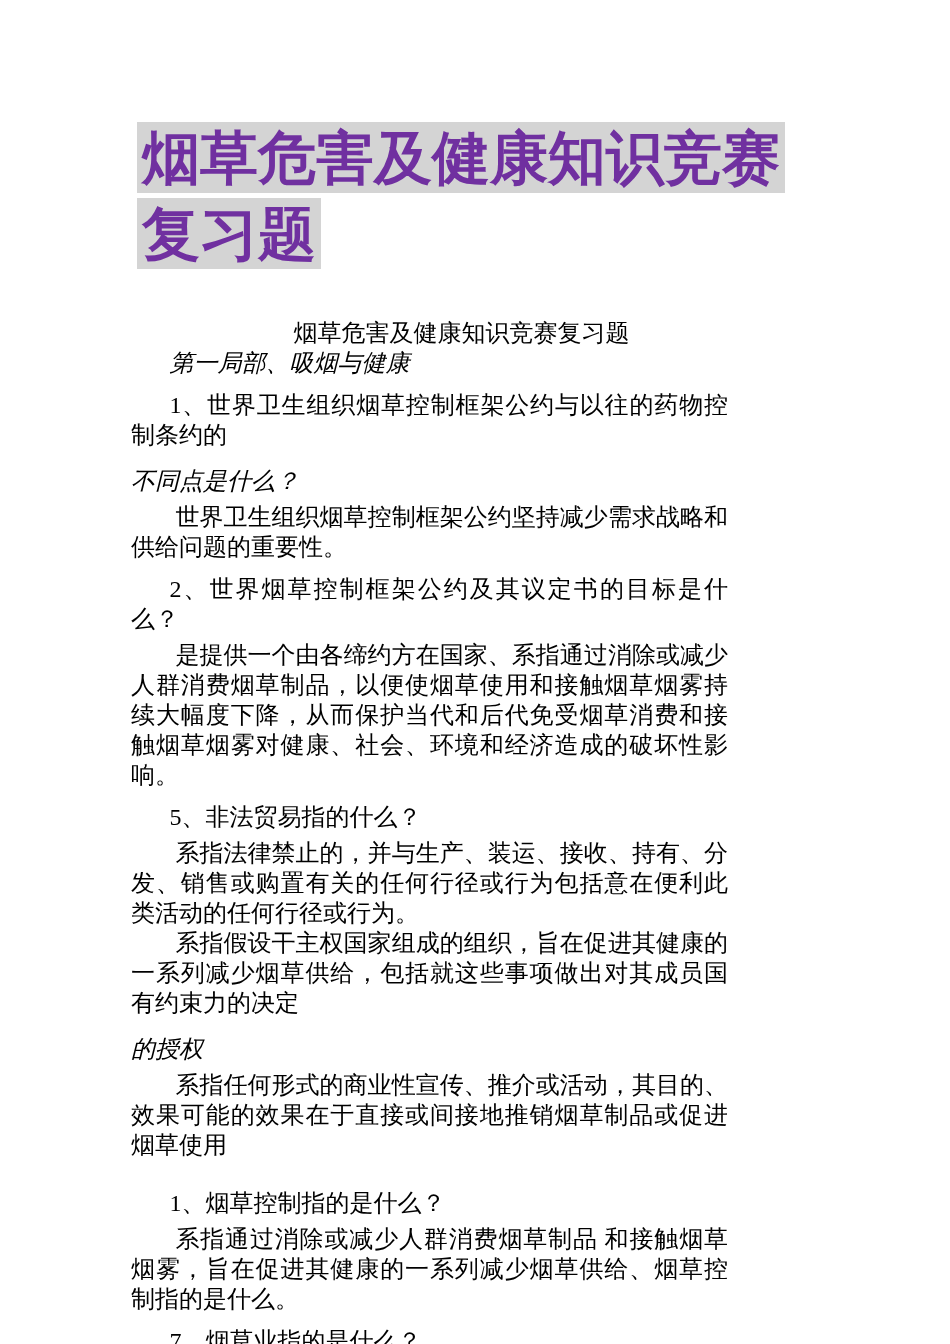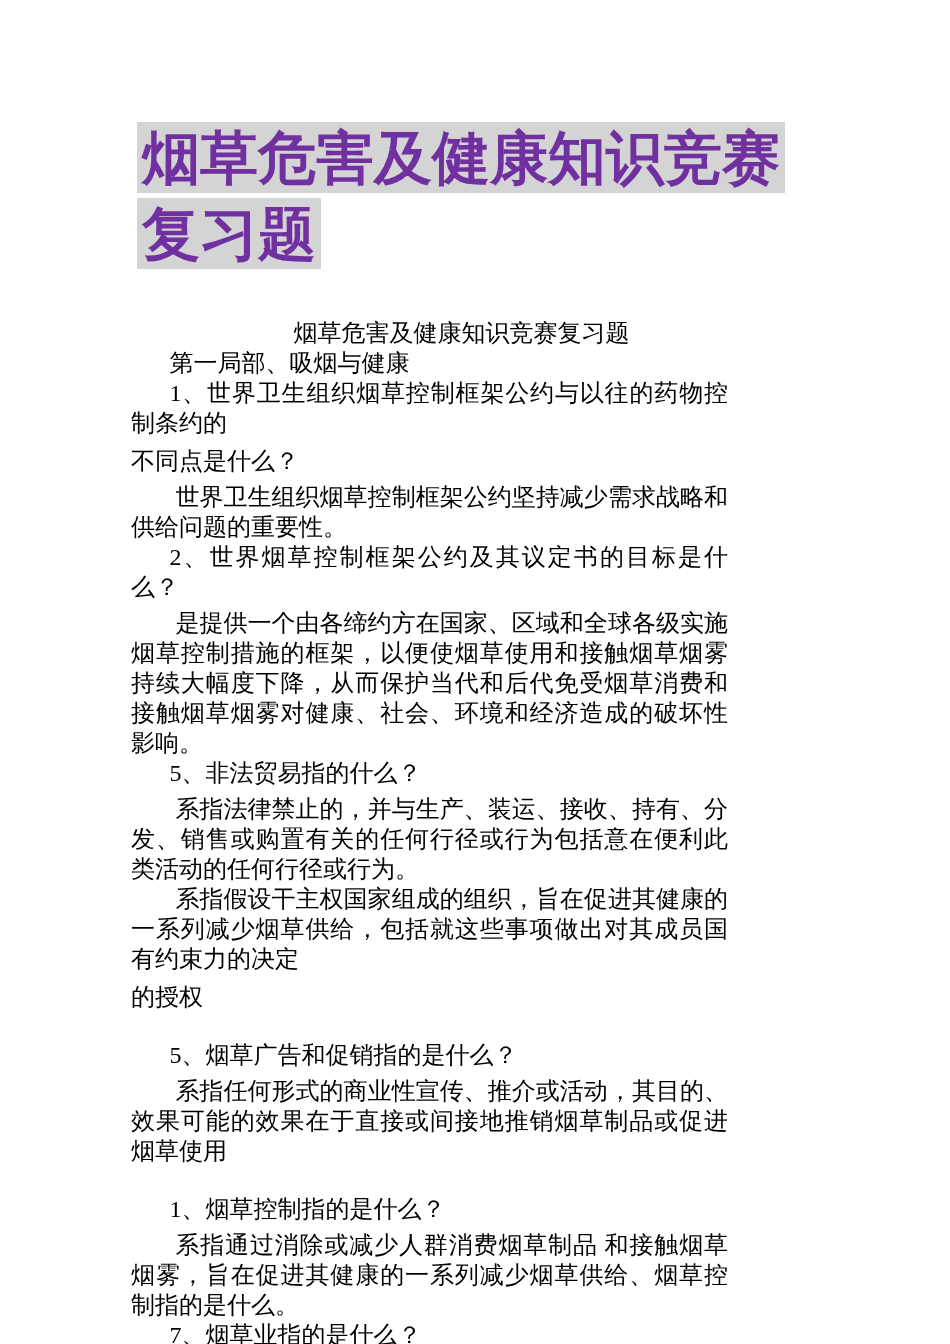"第一局部、吸烟与健康" p.section { font-style: none -> italic }
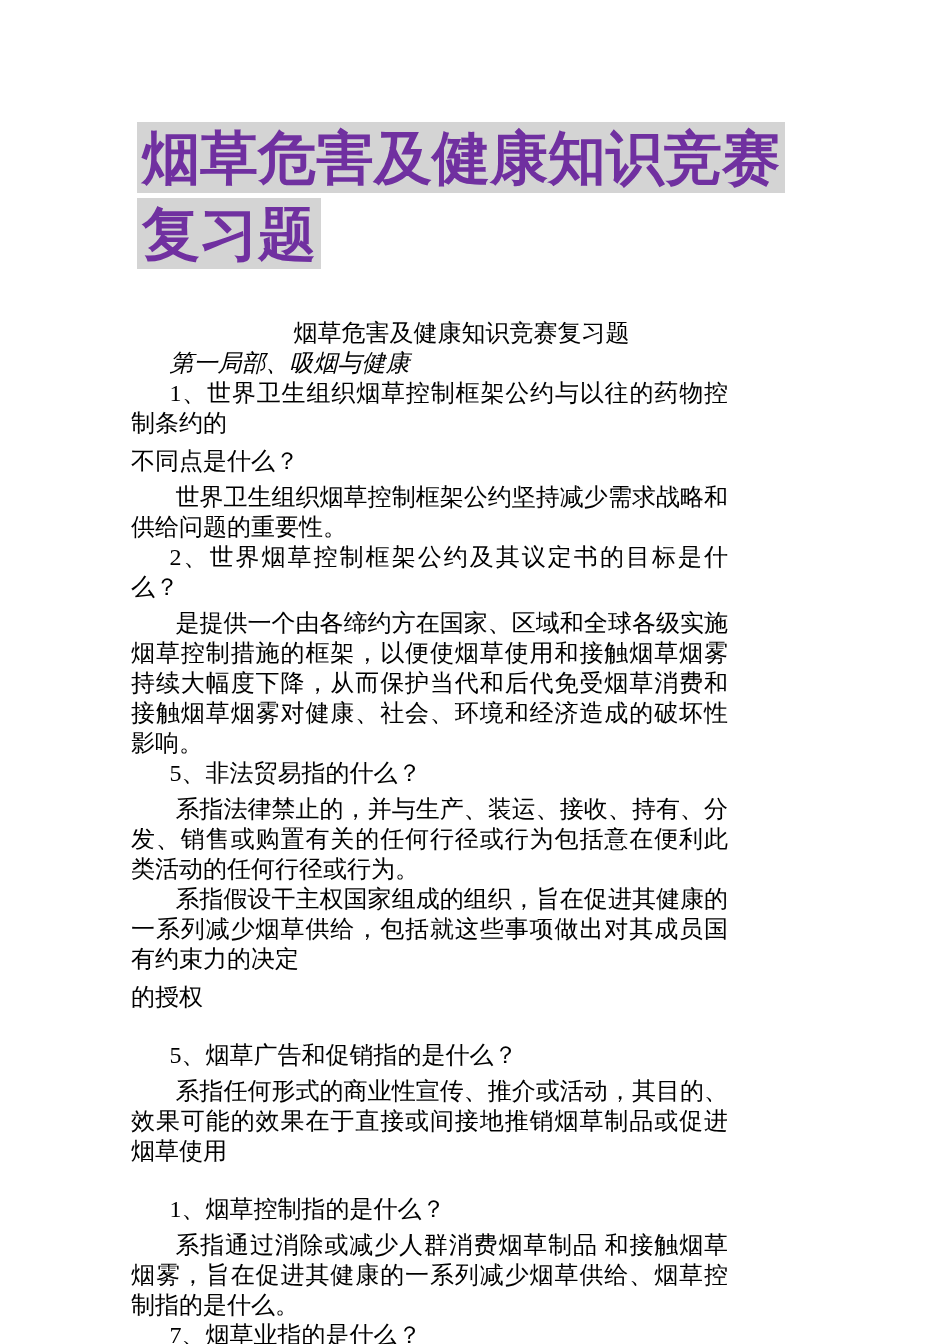"1、世界卫生组织烟草控制框架公约与以往的药物控制条约的" p.question { margin-top: 0 -> 12px }
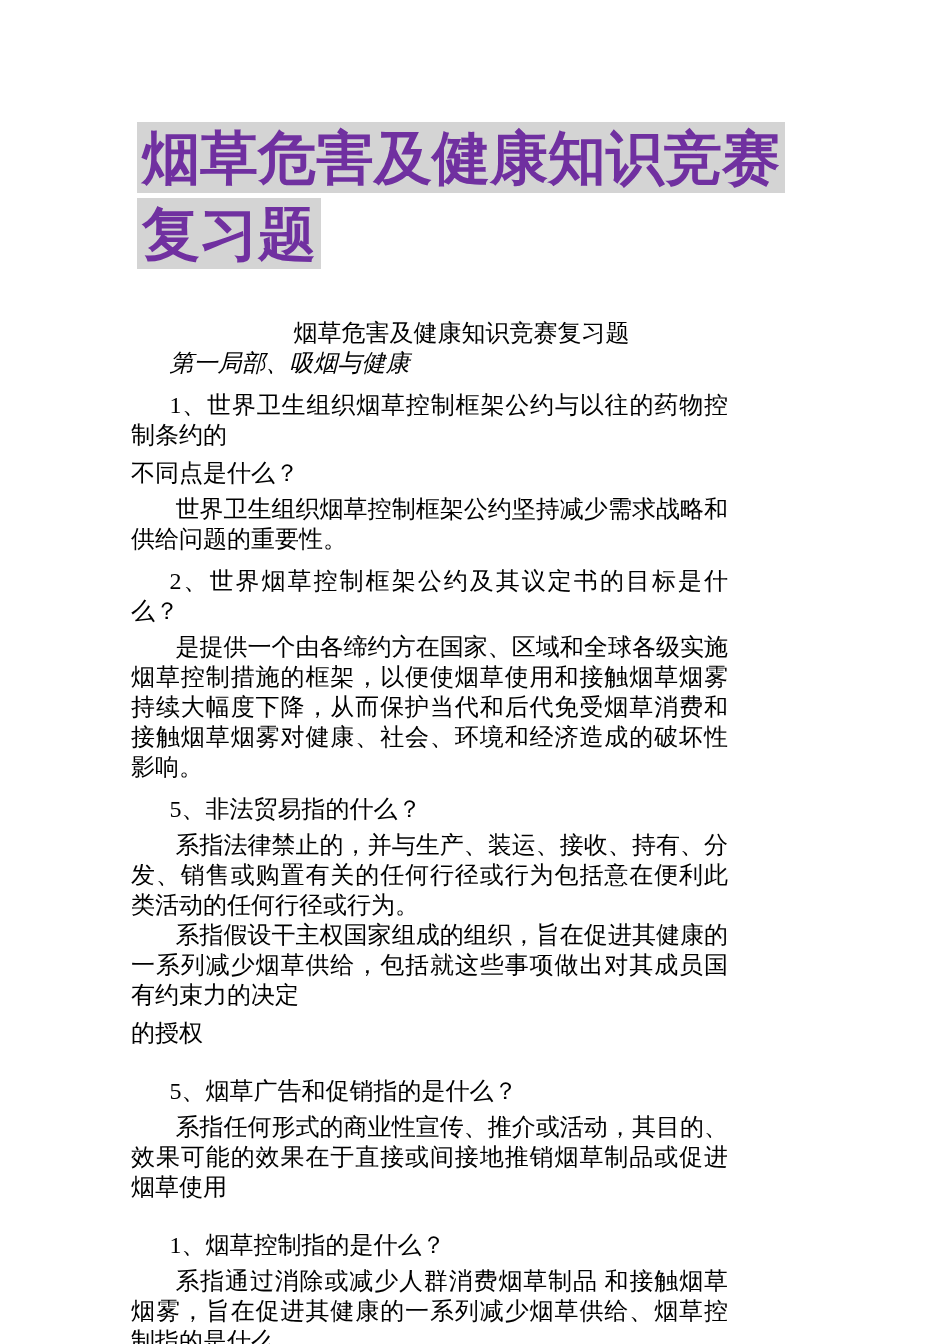"不同点是什么？" p.cont { font-style: none -> italic; margin-top: 8px -> 16px }
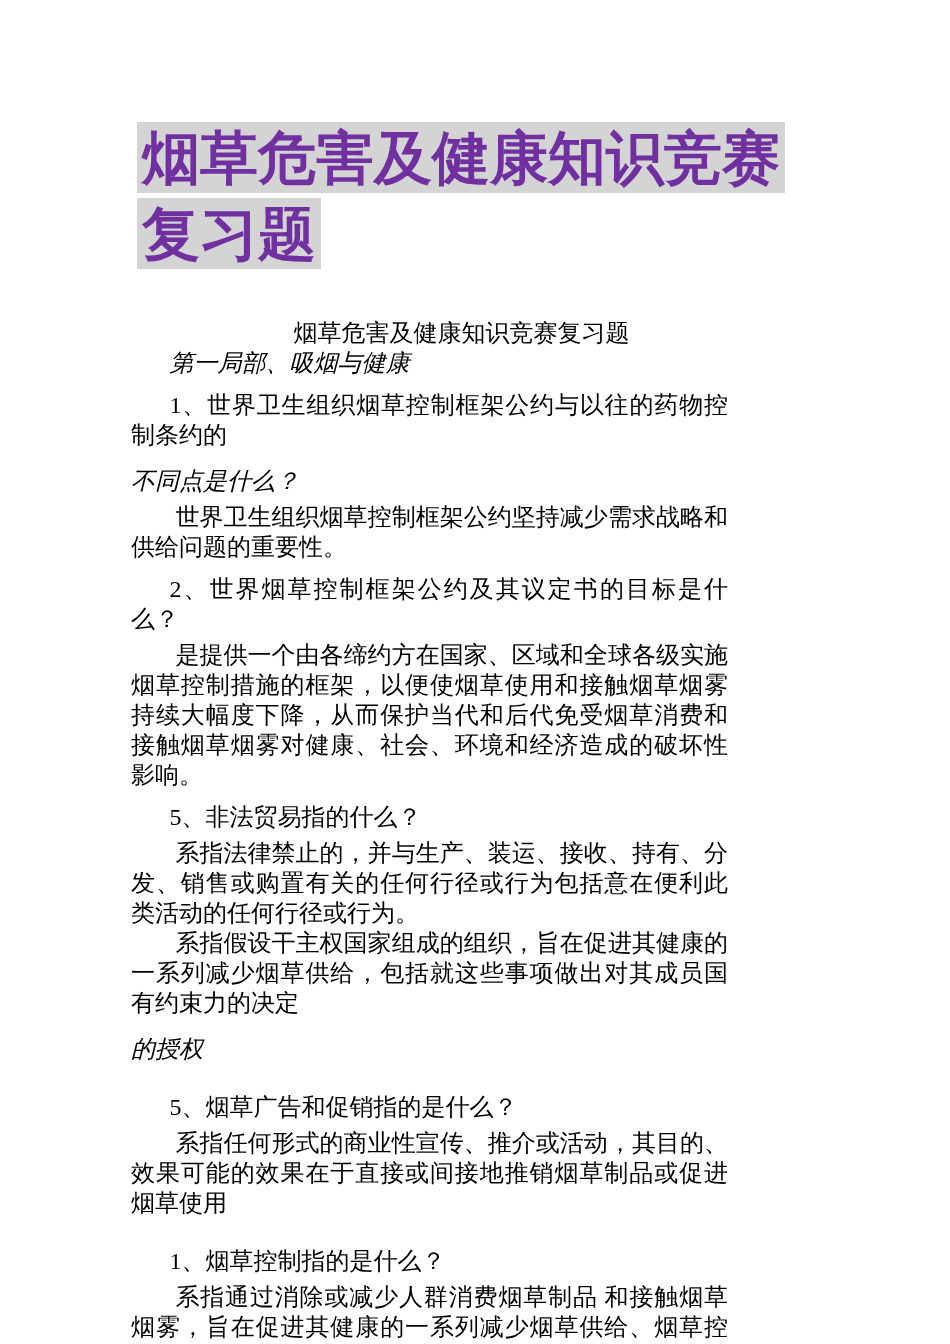"是提供一个由各缔约方在国家、区域和全球各级实施烟草控制措施的框架，以便使烟草使用" p.answer { text: 区域和全球各级实施烟草控制措施的框架 -> 系指通过消除或减少人群消费烟草制品 }
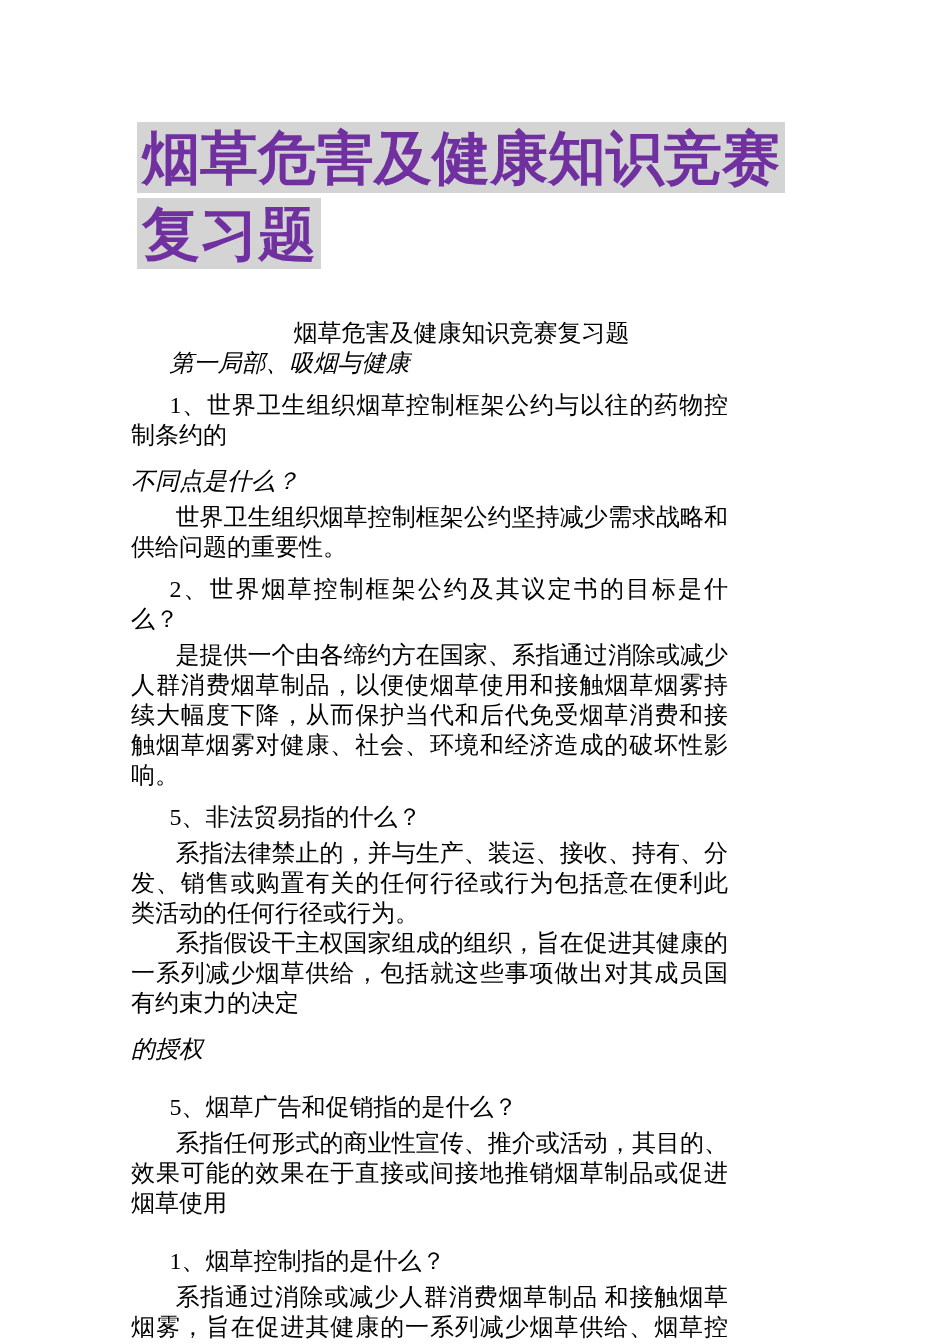"5、烟草广告和促销指的是什么？" p.question { html: <p>5、烟草广告和促销指的是什么？</p> -> none }
